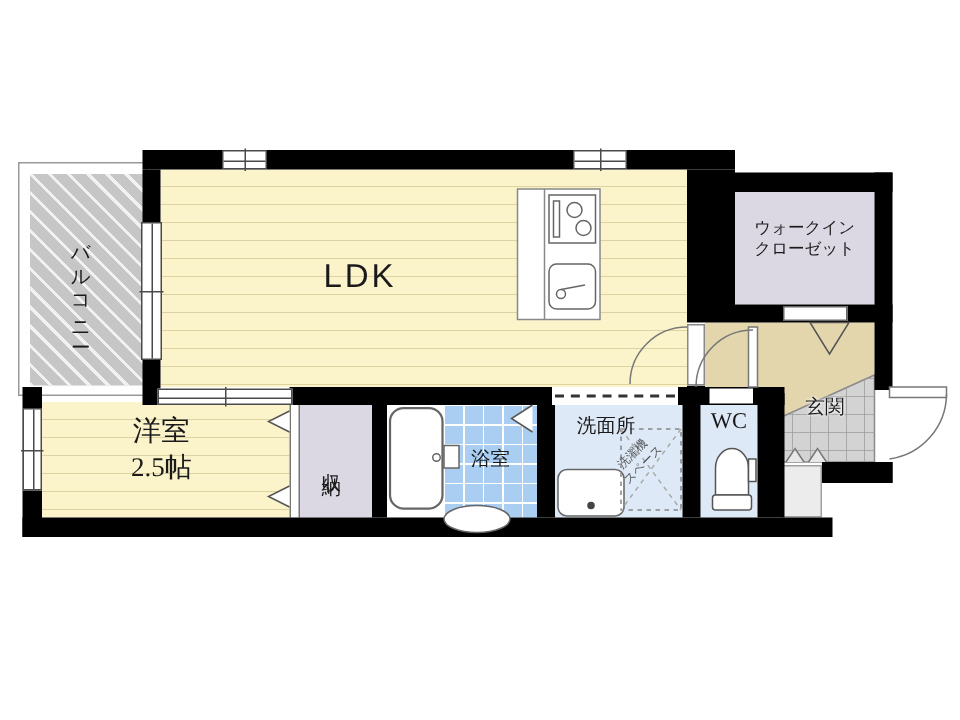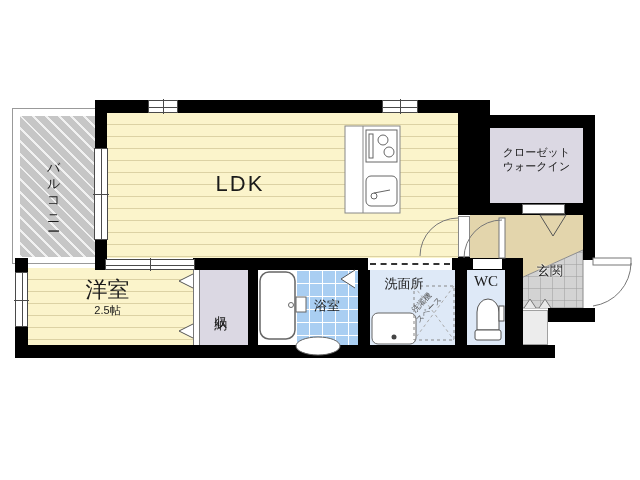"クローゼット" div { order: before "ウォークイン" -> after "ウォークイン" }
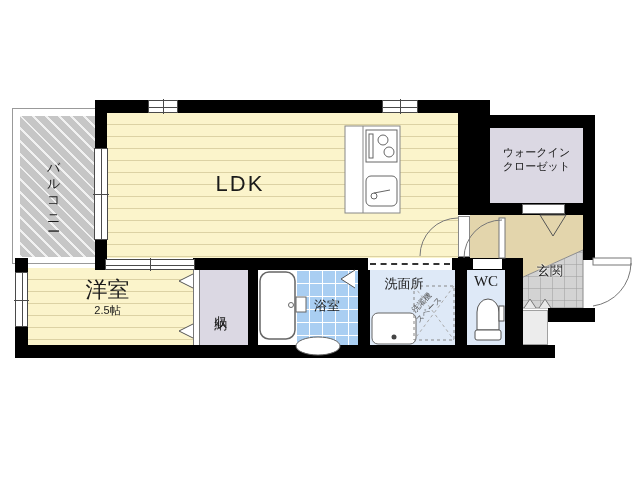"洋室" div { font-size: 22px -> 19px }
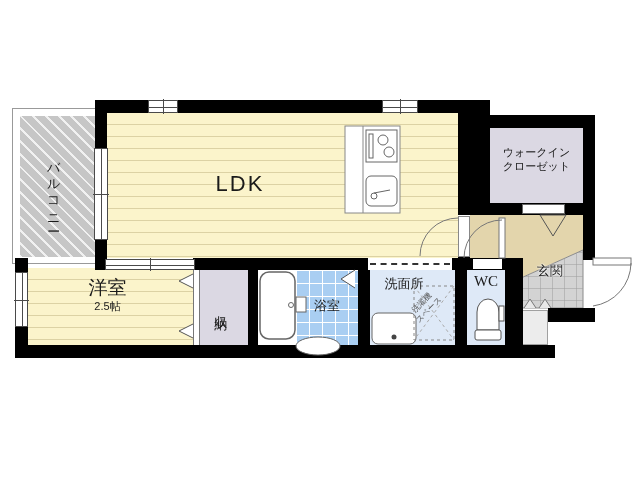"2.5帖" div { font-family: none -> Liberation Serif, serif; font-size: 11px -> 18px }
